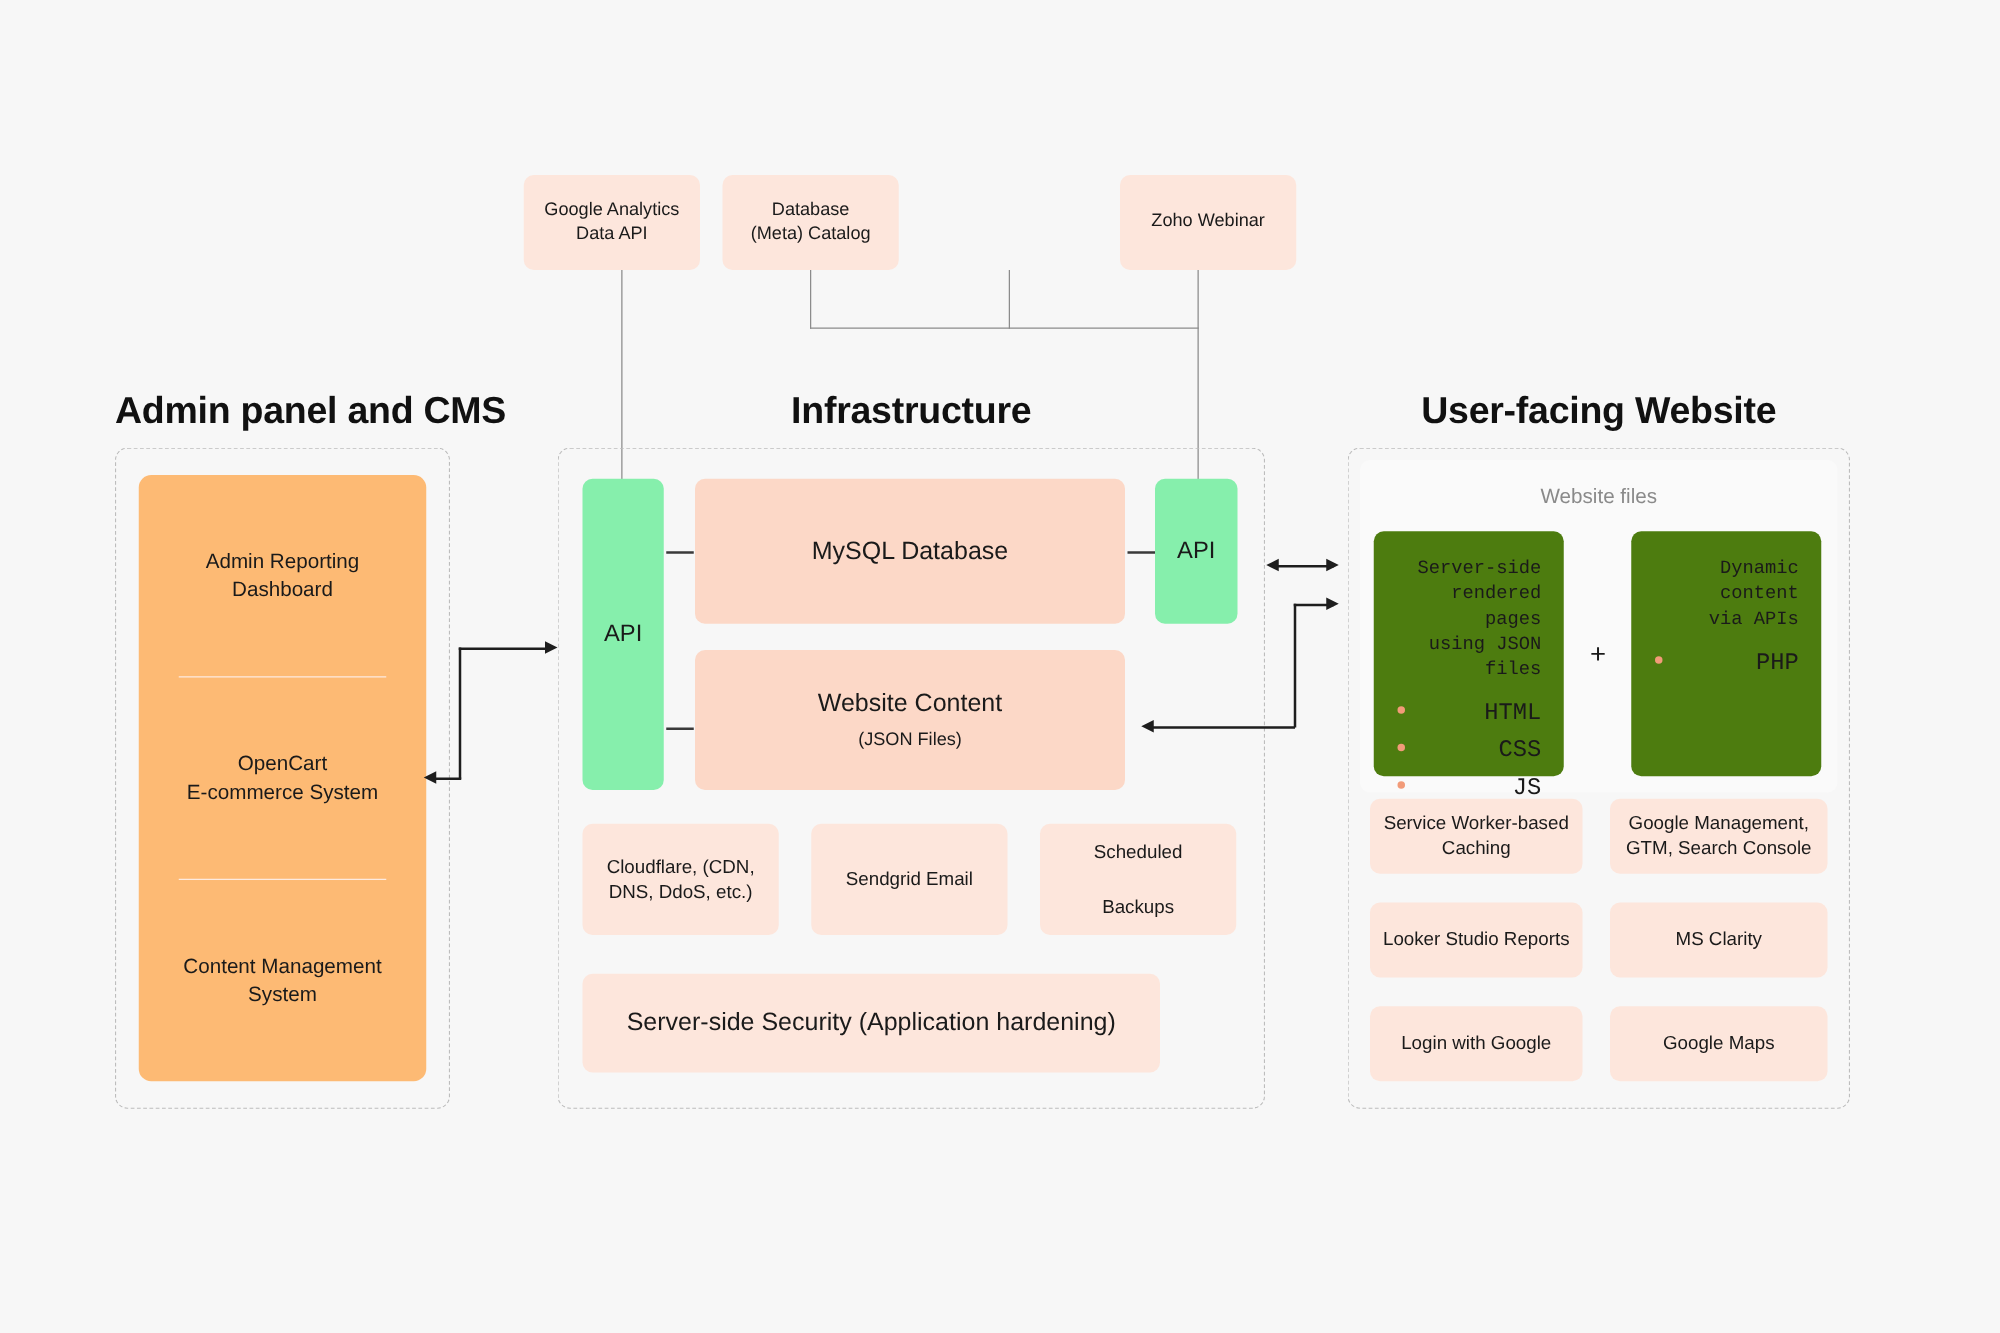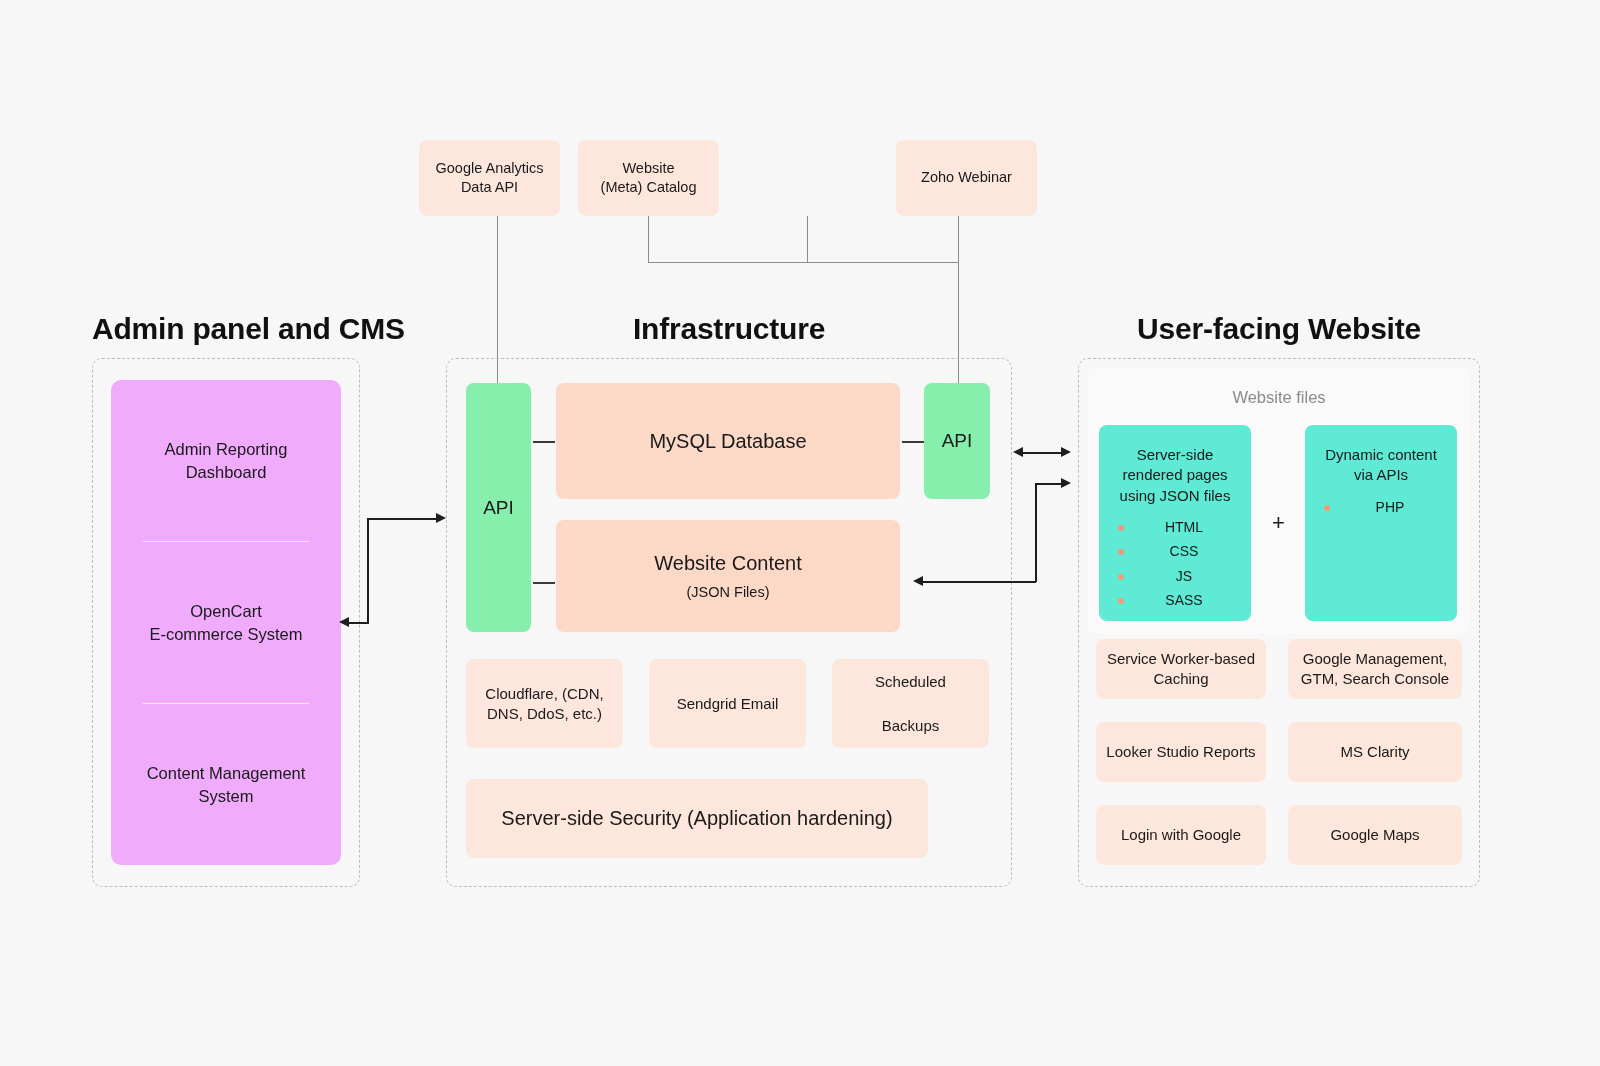"Website" span { text: Website -> Database }
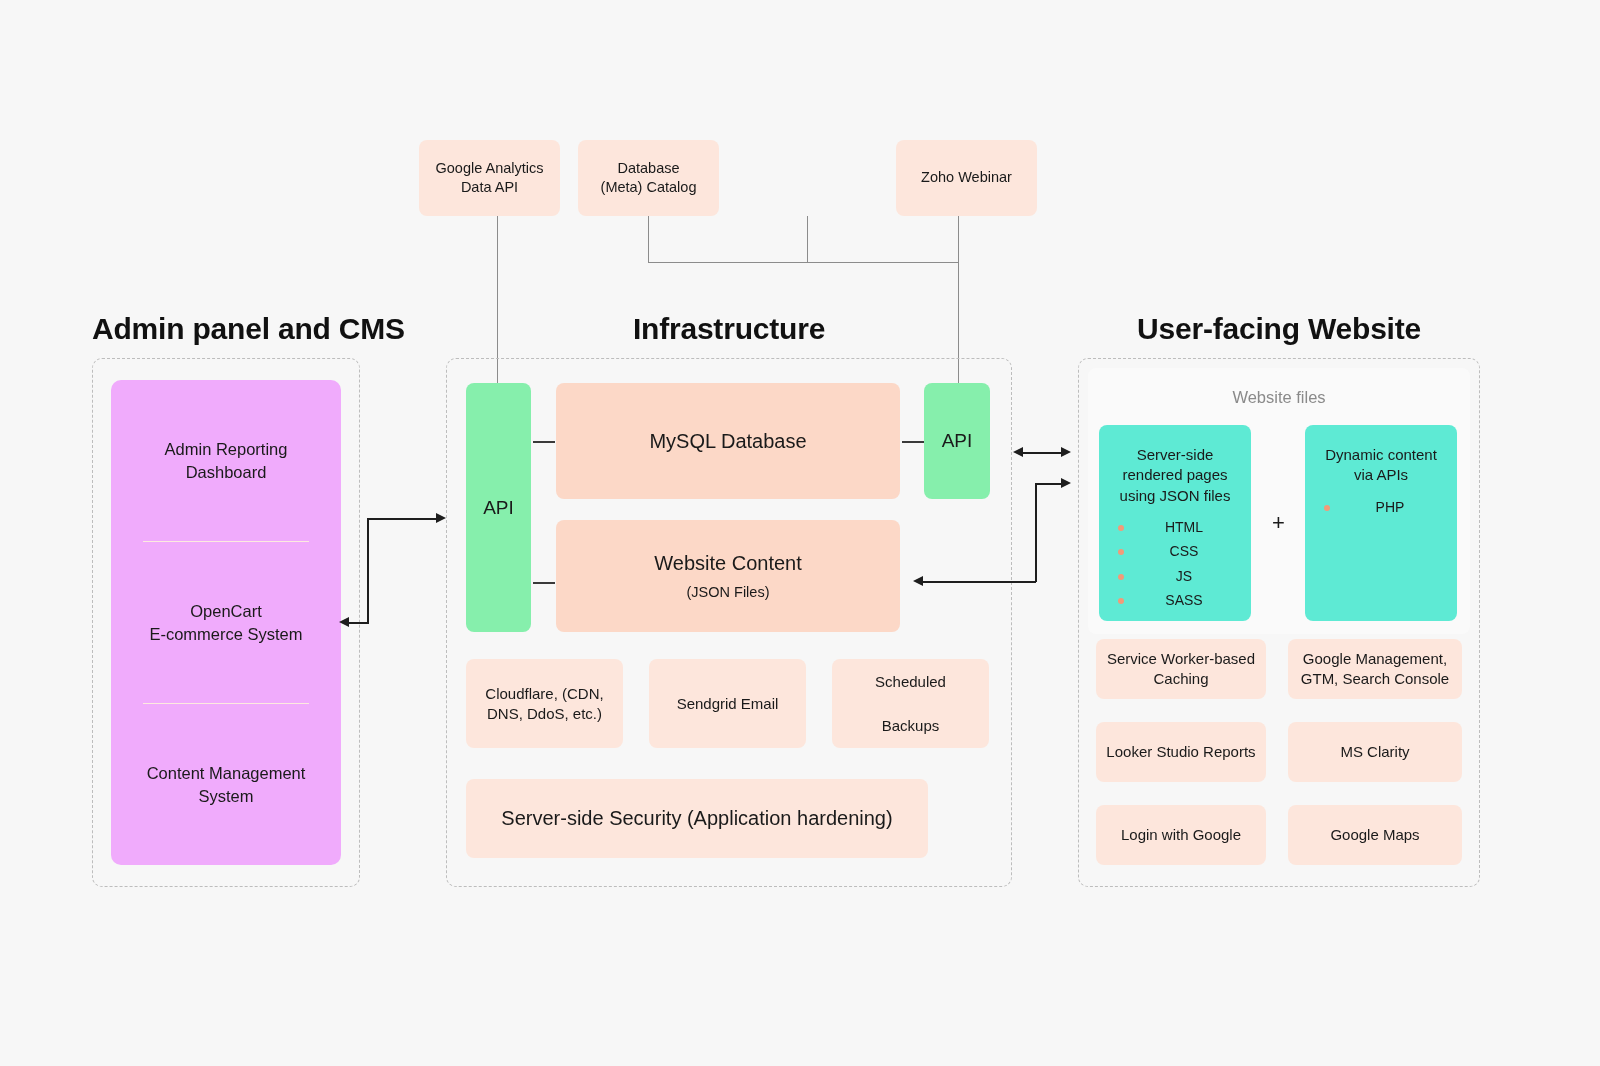"Admin Reporting" .stack { background: #f0abfc -> #fdba74 }
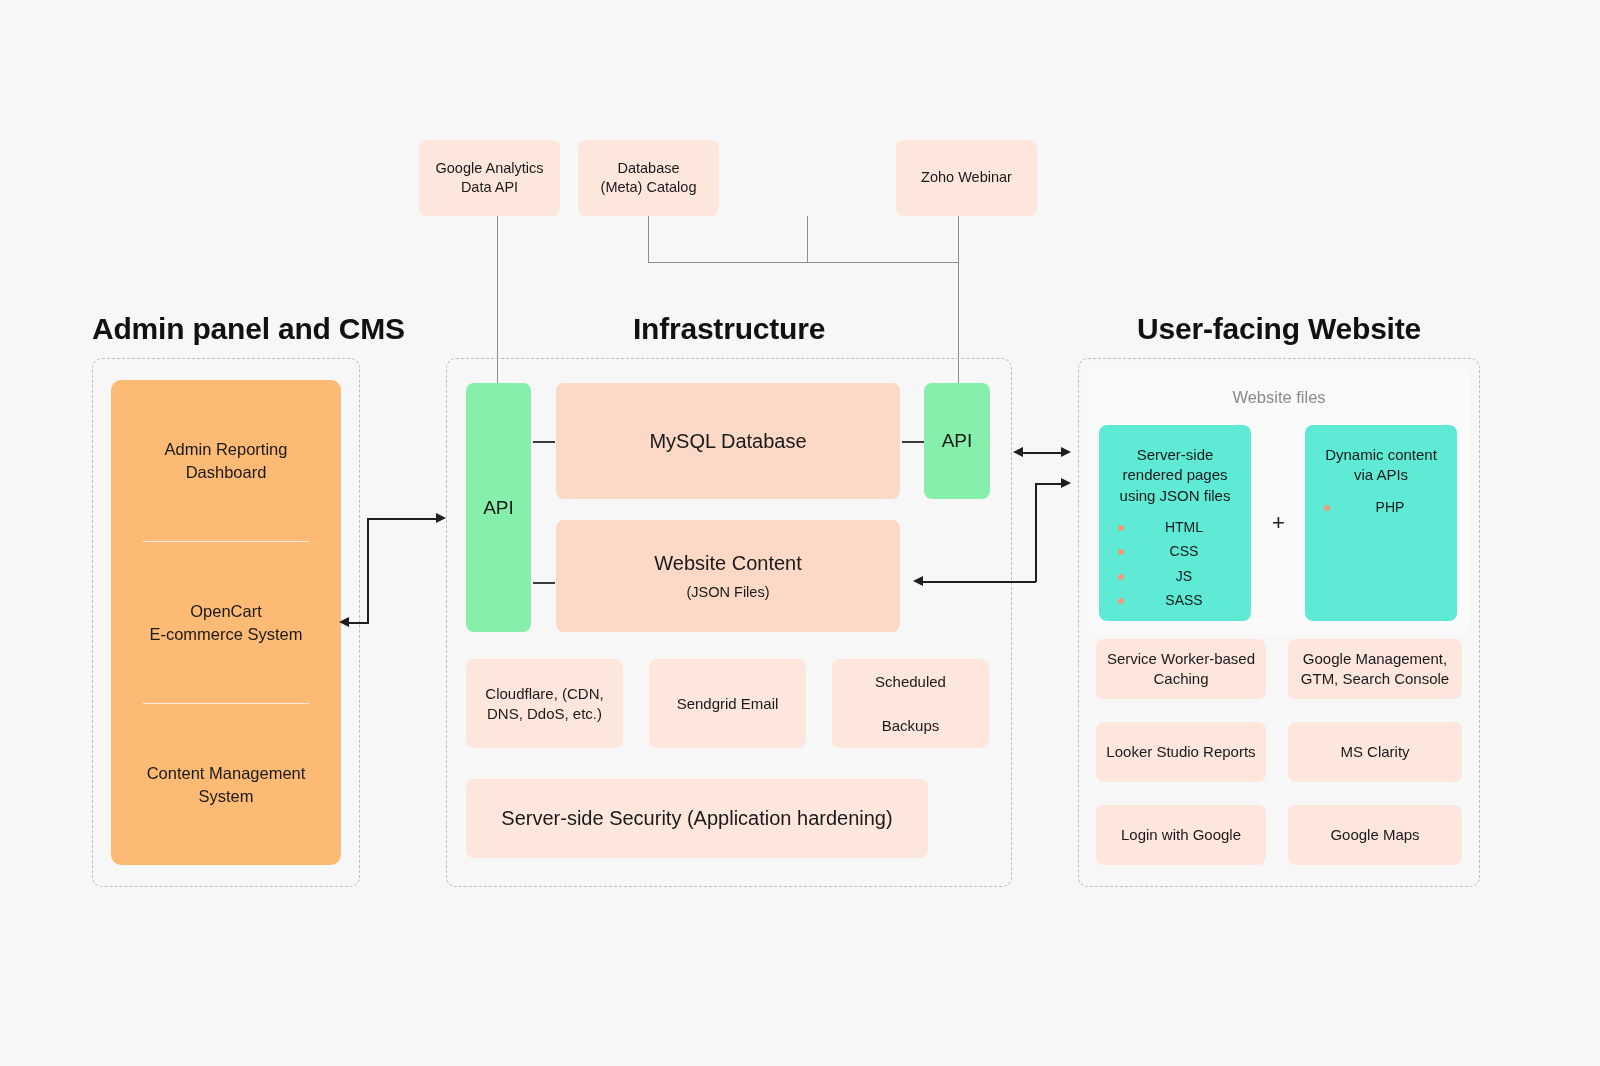"Server-side" .wf-box { background: #5eead4 -> #4d7c0f; font-family: none -> Liberation Mono, monospace; text-align: center -> right }
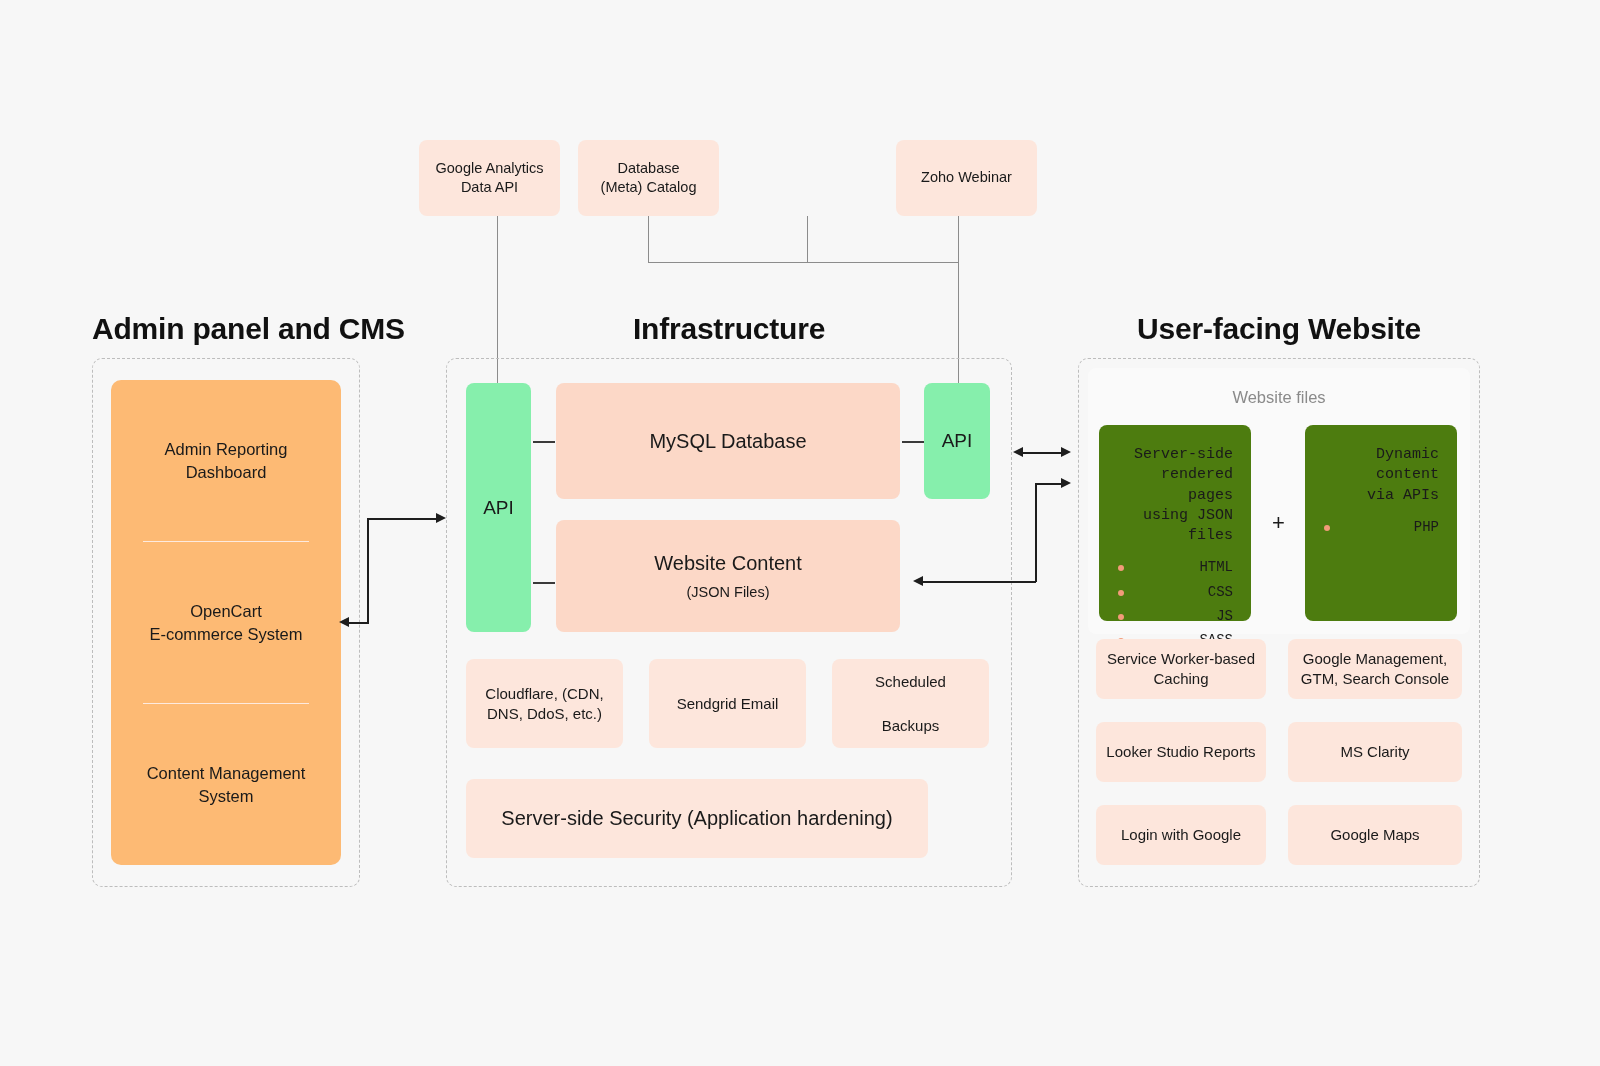"PHP" .wf-list li { font-size: 14px -> 19px }
